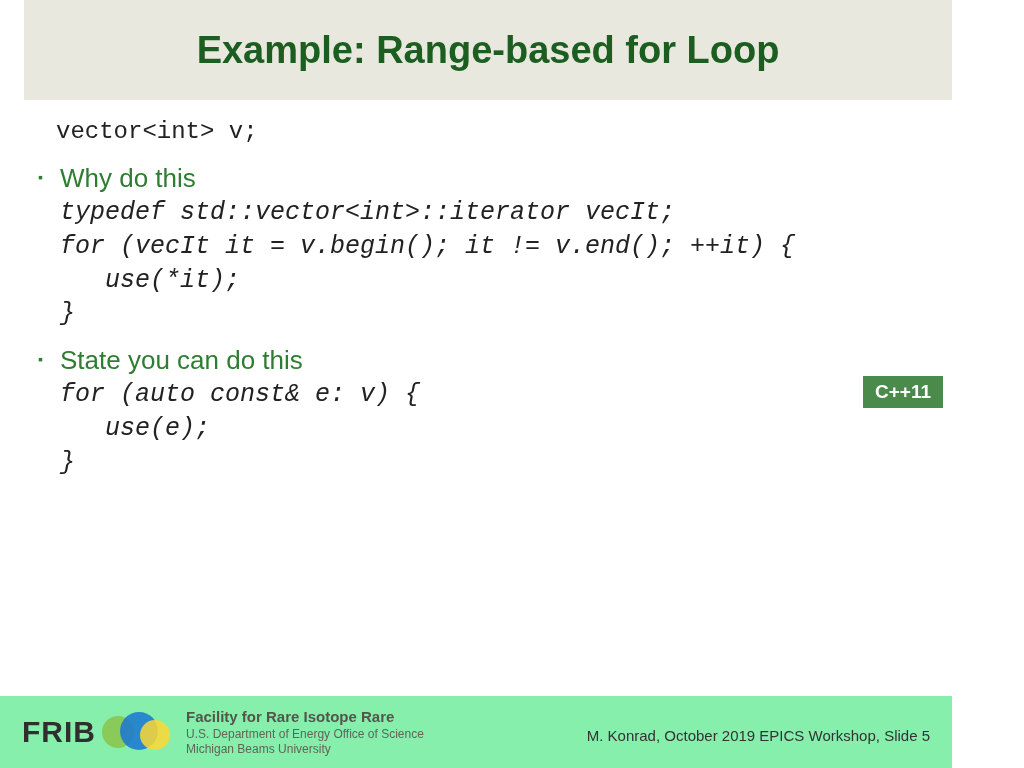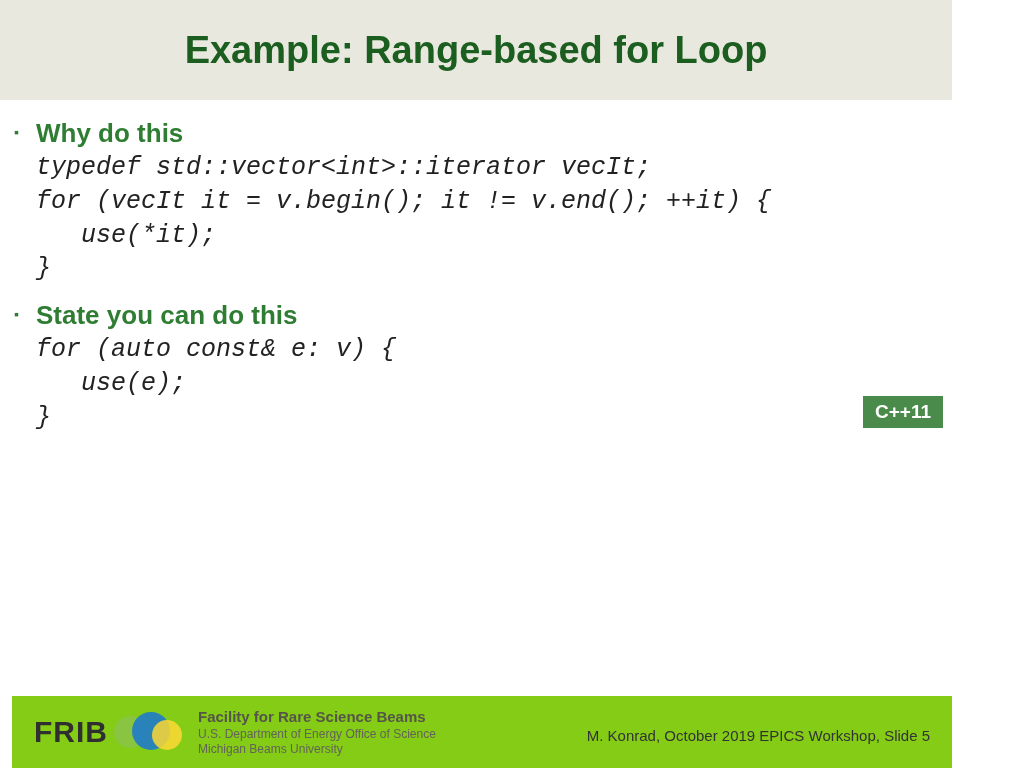"Example: Range-based for Loop" .slide { padding-left: none -> 24px }
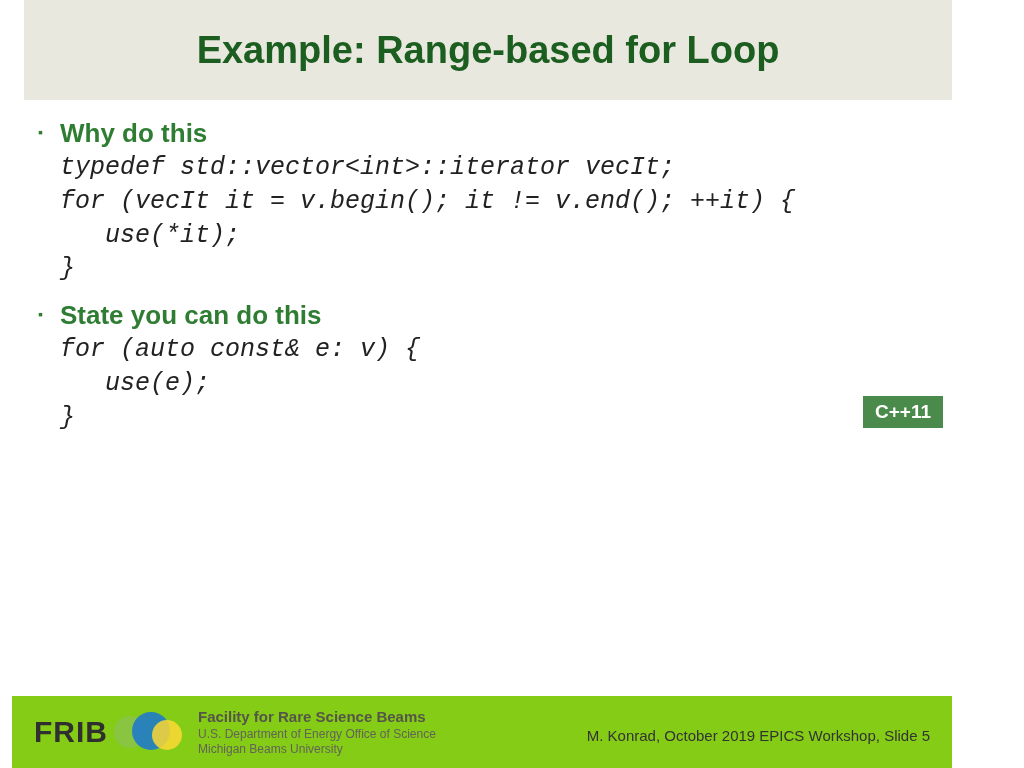"vector<int> v;" div.code-intro { html: none -> <div>vector&lt;int&gt; v;</div> }
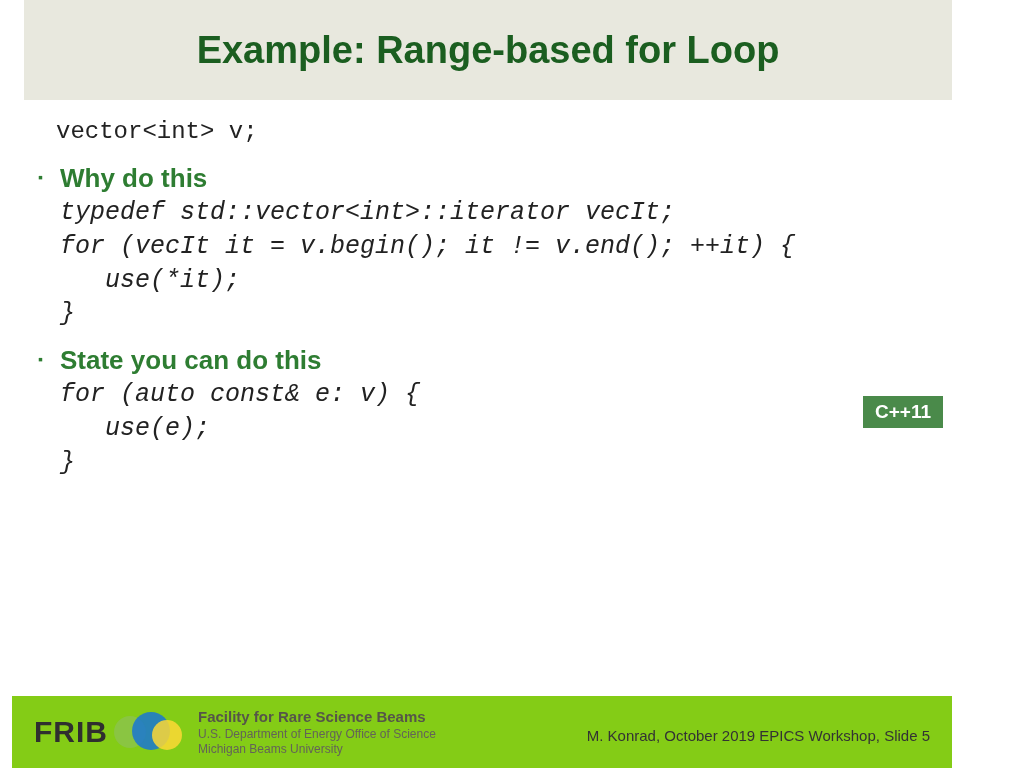"Why do this" .bullet-head { font-weight: bold -> normal }
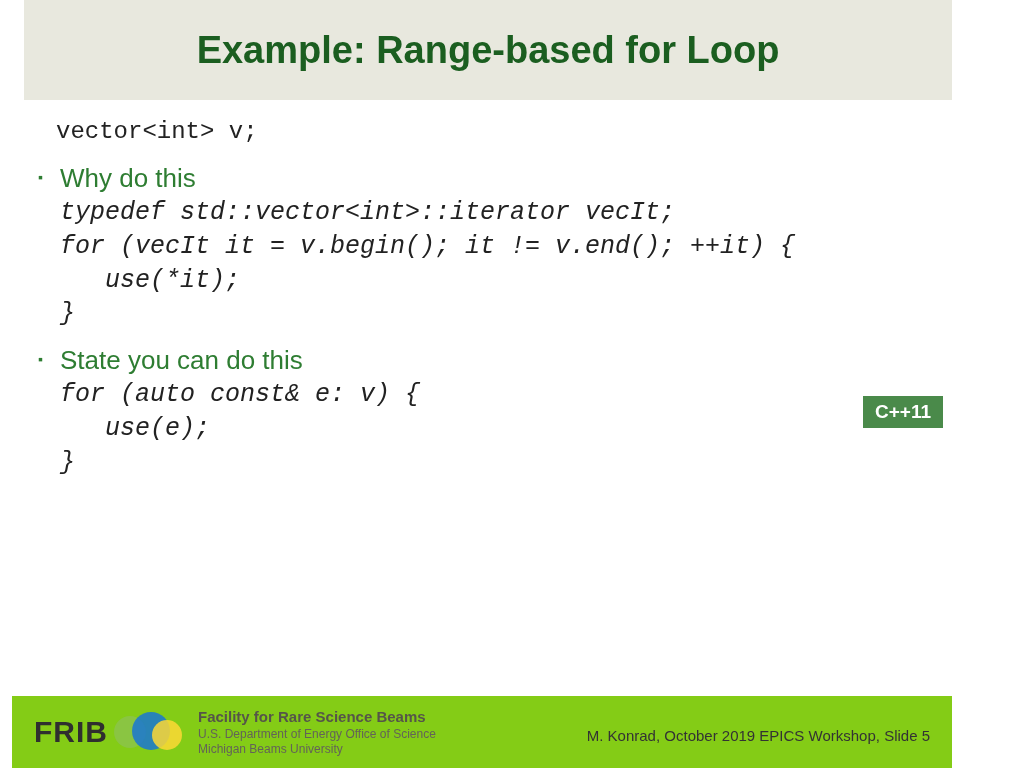"C++11" .badge { top: 396px -> 376px }
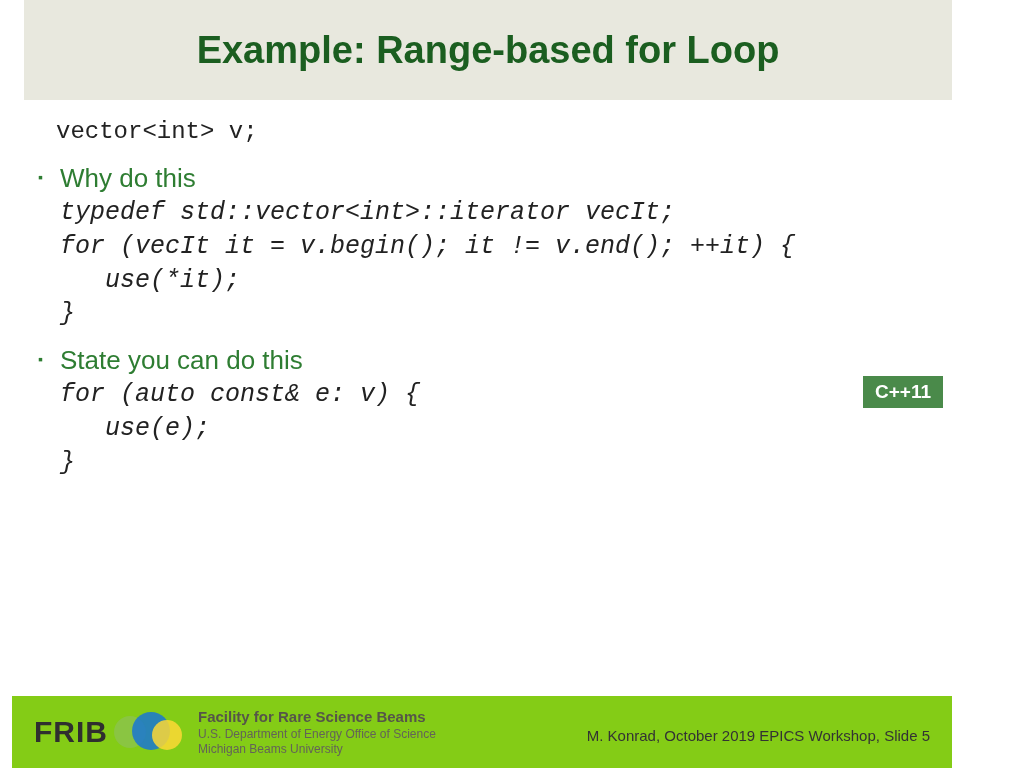"FRIB" .footer { background: #84cc16 -> #86efac; left: 12px -> 0 }
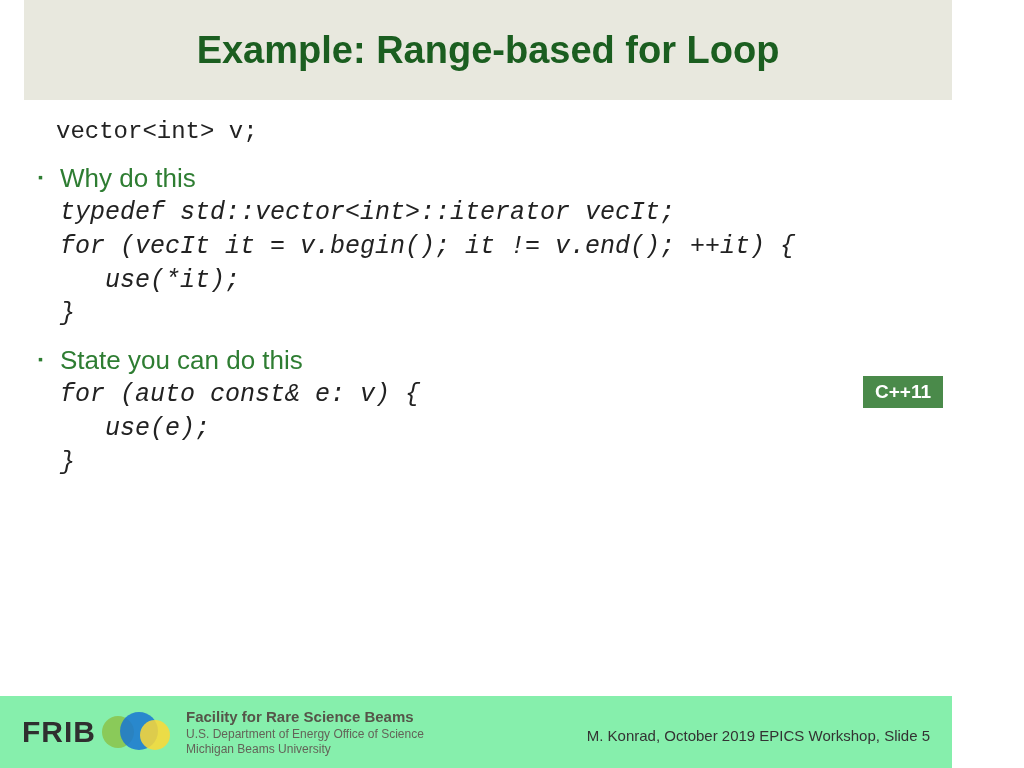"Facility for Rare Science Beams" div.facility-name { text: Science Beams -> Isotope Rare }
